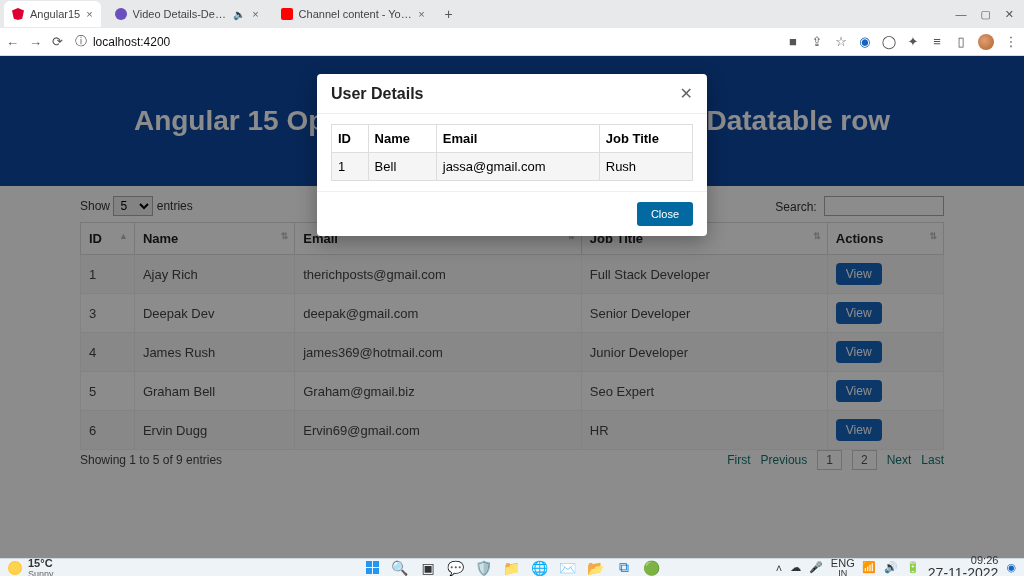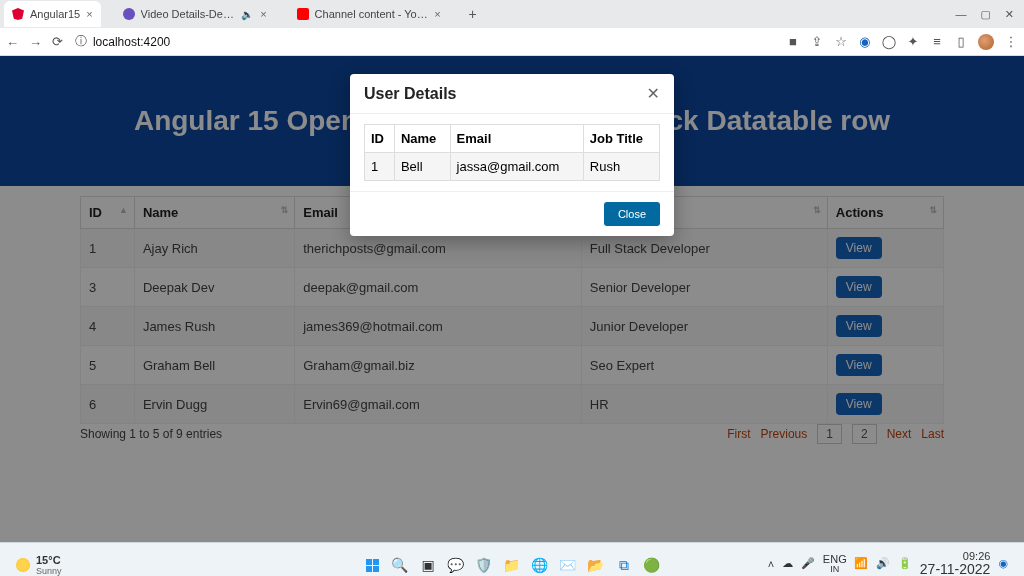"Angular15" .tabbar { gap: 14px -> 6px }
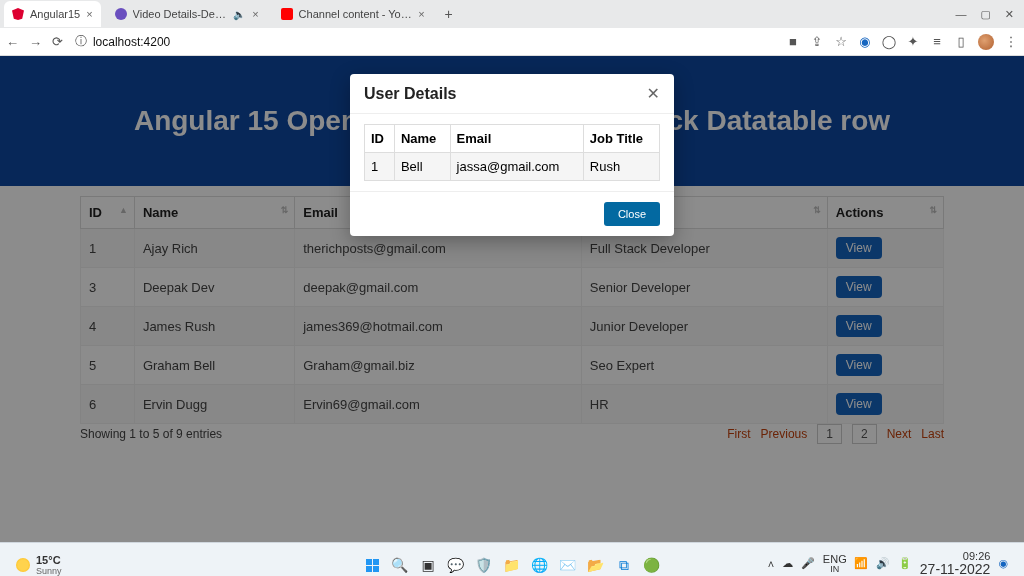"User Details" .modal { width: 324px -> 390px }
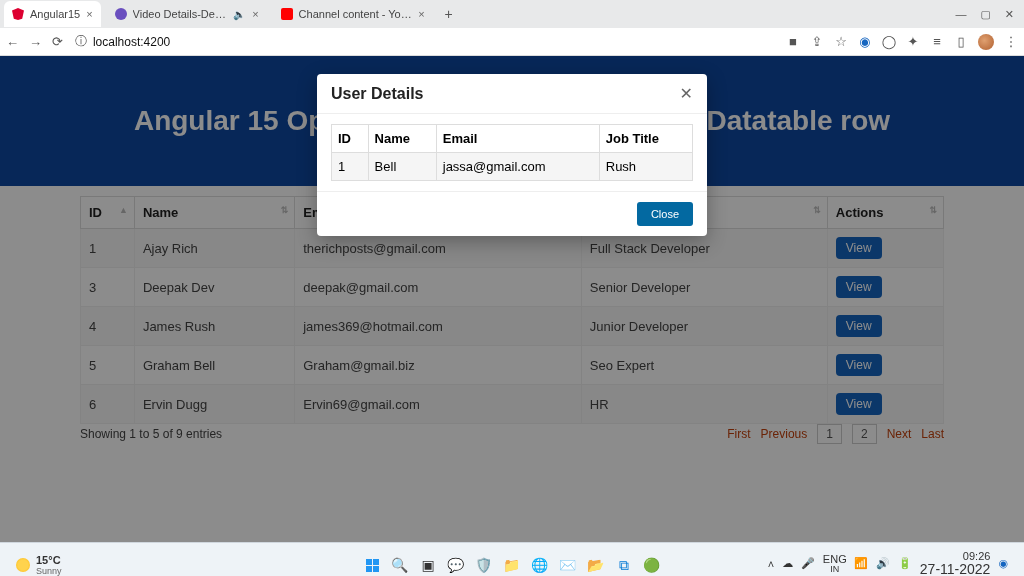"Show 5 entries" div.dt-topbar { html: none -> <div> <div> <span>Show</span> <select><option>5</option><option>10</option><option>25</option><option>50</option></select> <span>entries</span> </div> <div> <span>Search:</span> <input> </div> </div> }
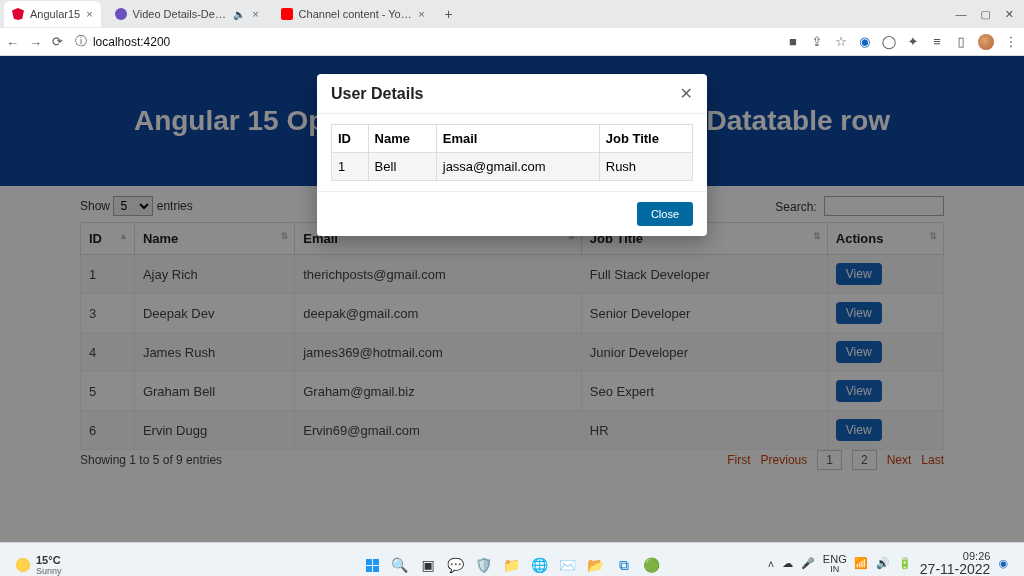"First" .pager a { color: #c2410c -> #0f766e }
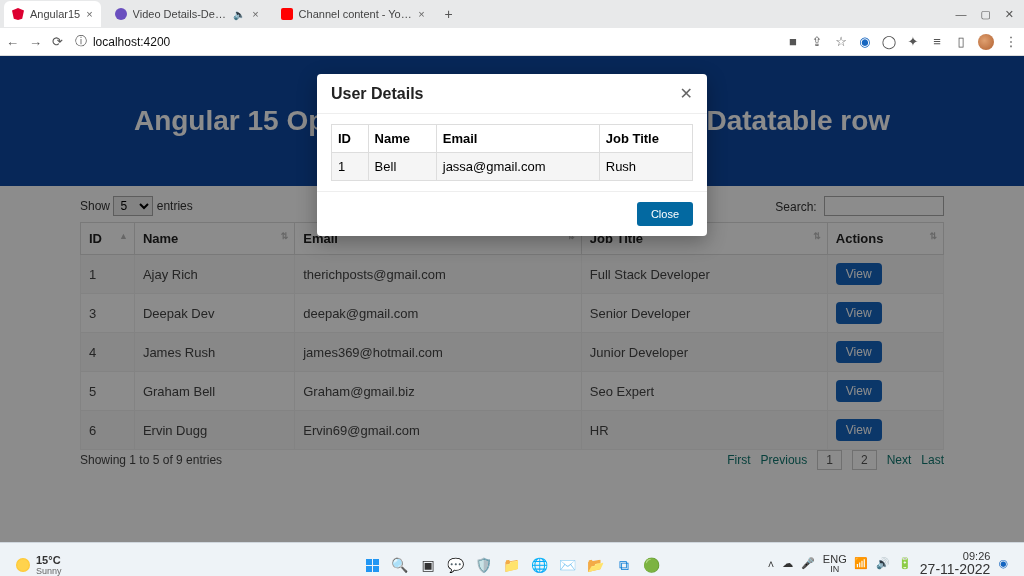"15°C" .taskbar { align-items: flex-end -> center; height: 34px -> 18px; padding: 0 16px -> 0 8px }
